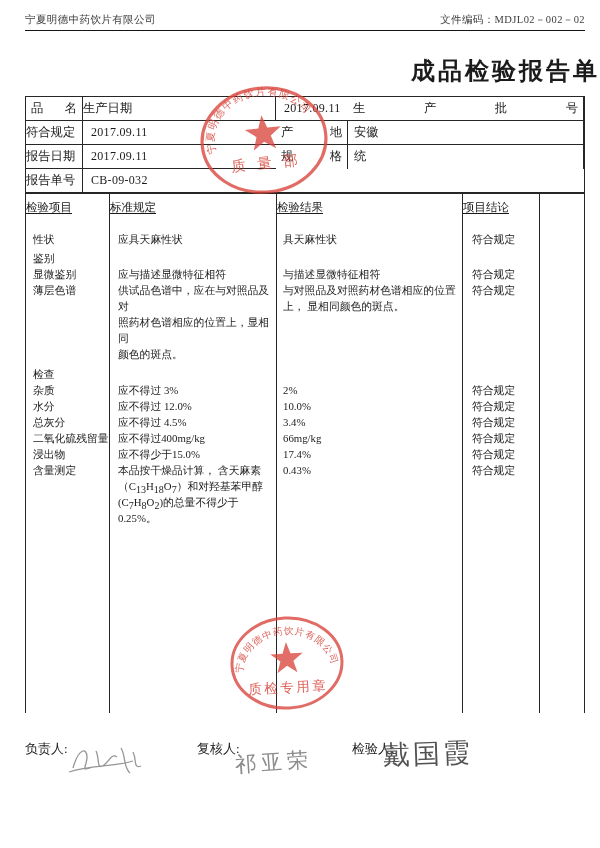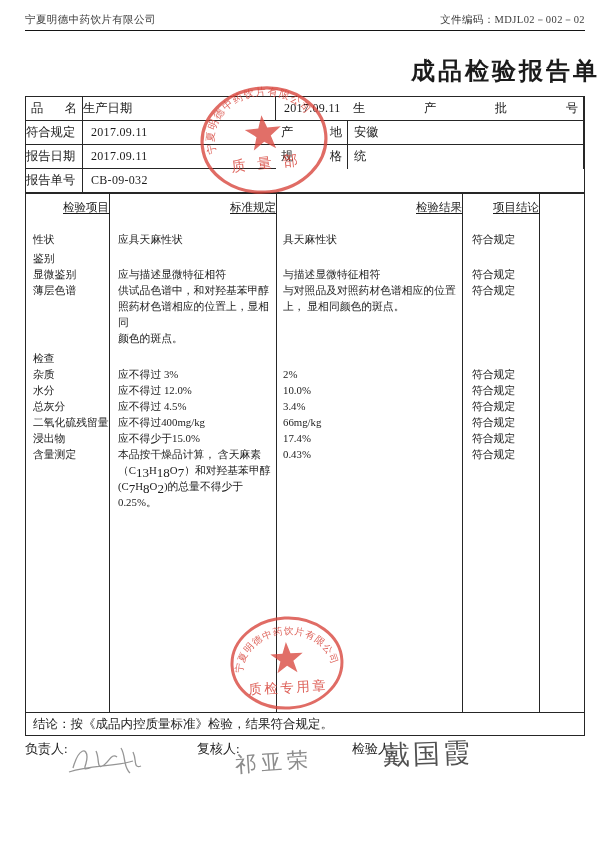"检验项目" .hd { text-align: right -> left }
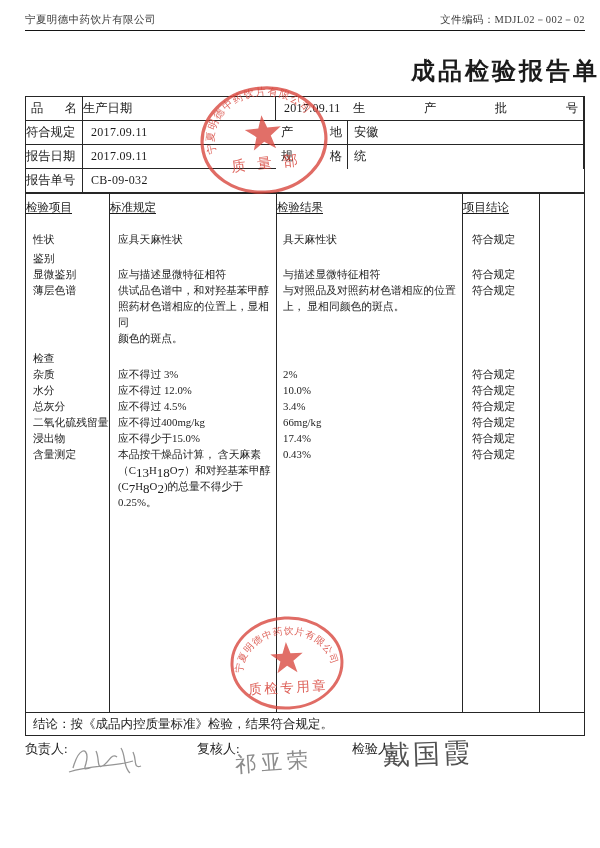"供试品色谱中，和对羟基苯甲醇" div { text: 和对羟基苯甲醇 -> 应在与对照品及对 }
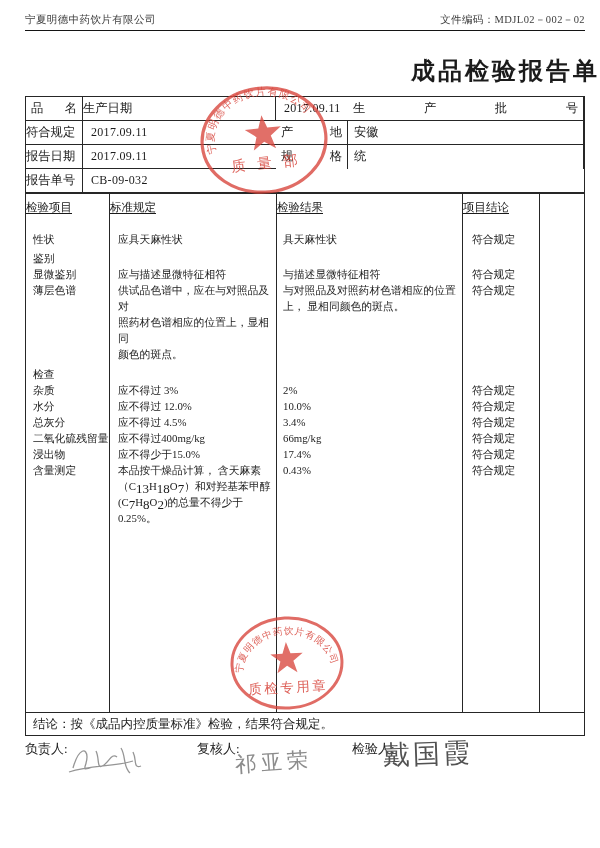"13" sub { font-size: 13px -> 10px }
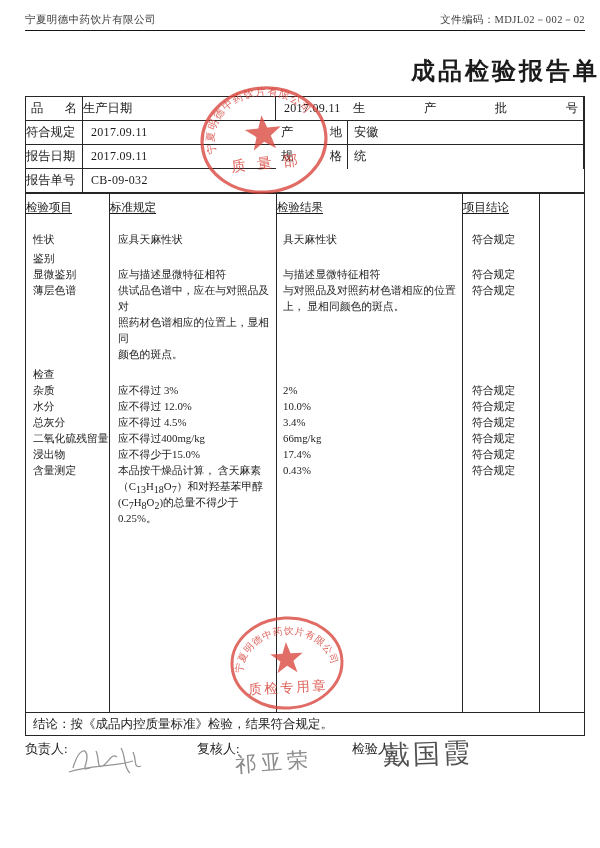"结论：按《成品内控质量标准》检验，结果符合规定。" div.concl { html: <div>结论：按《成品内控质量标准》检验，结果符合规定。</div> -> none }
